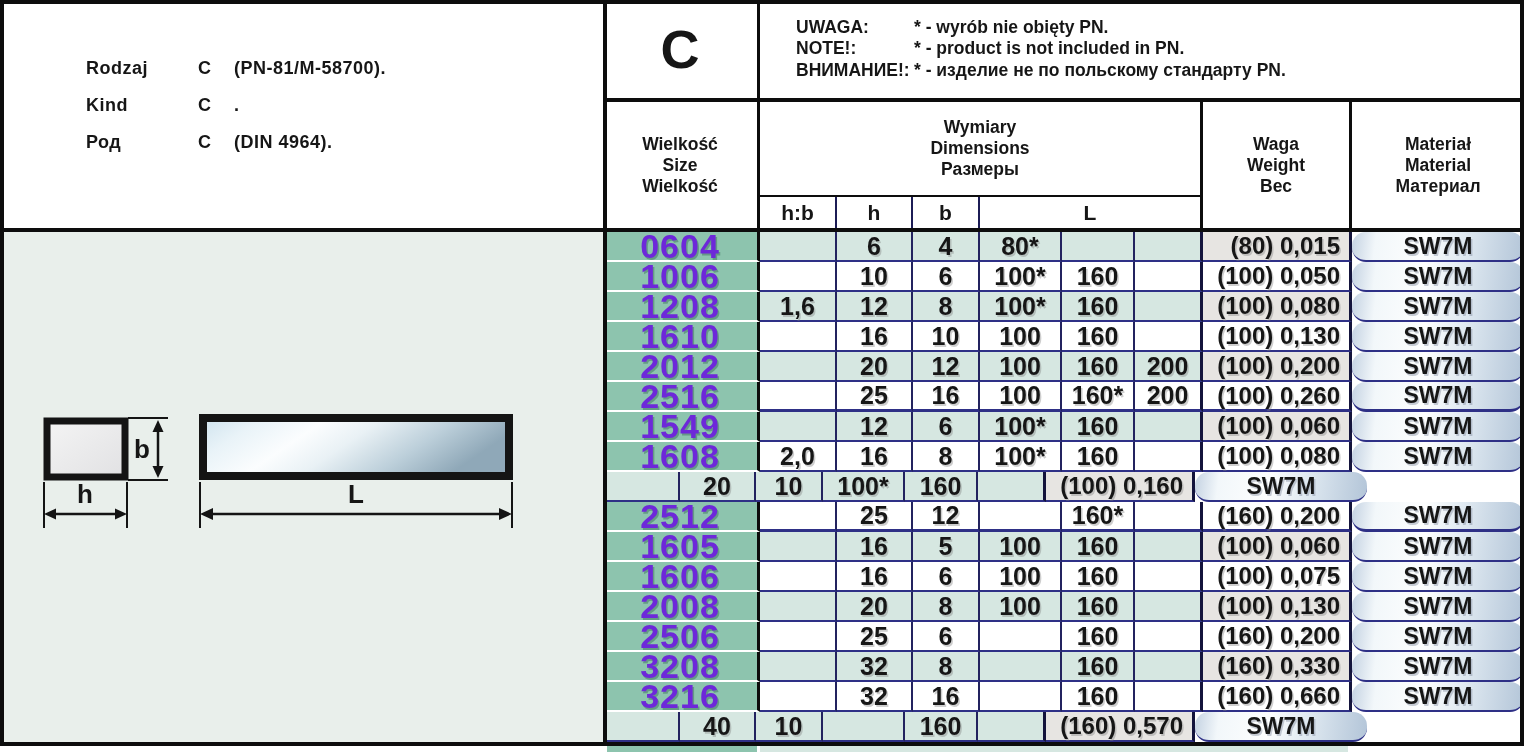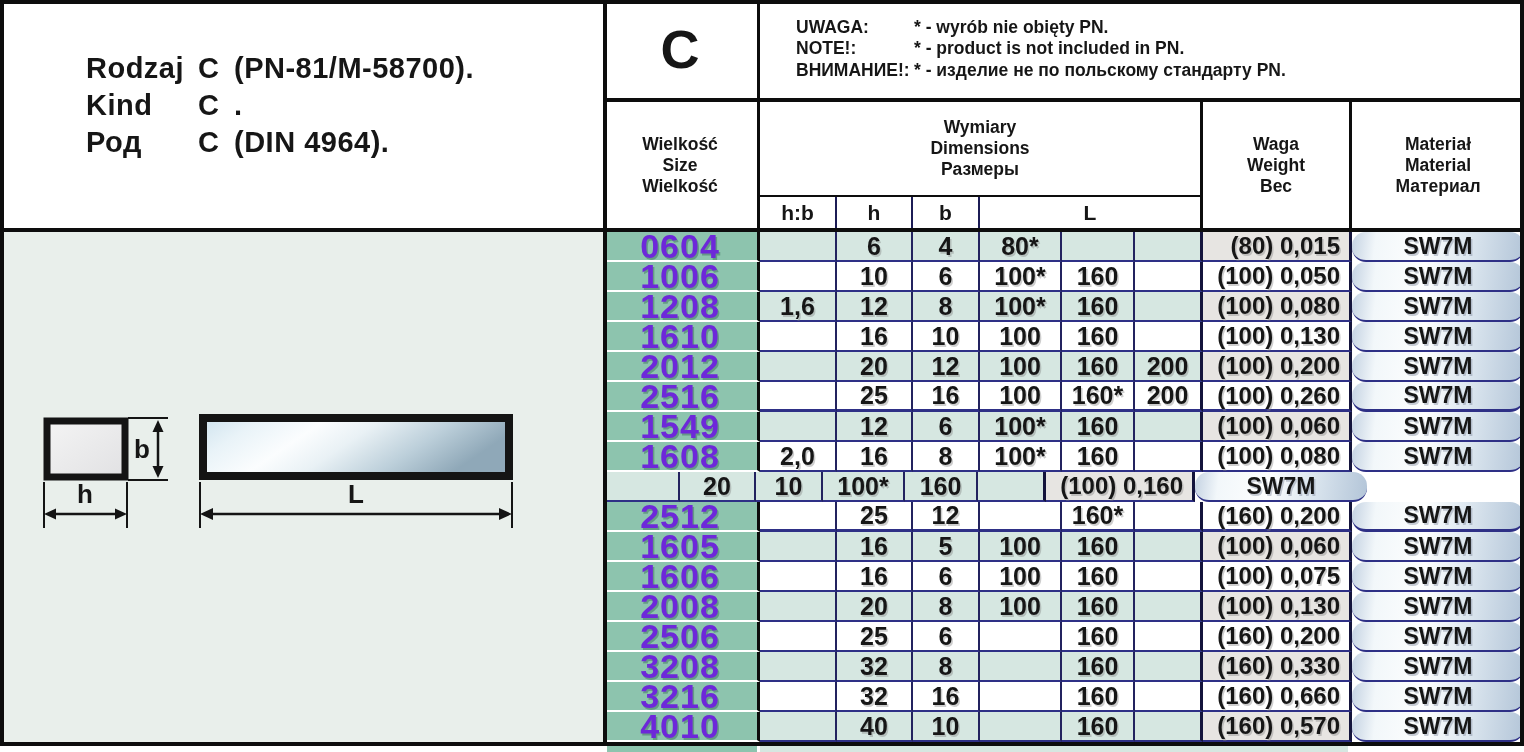"Rodzaj" .kind-block { font-size: 29px -> 18px }
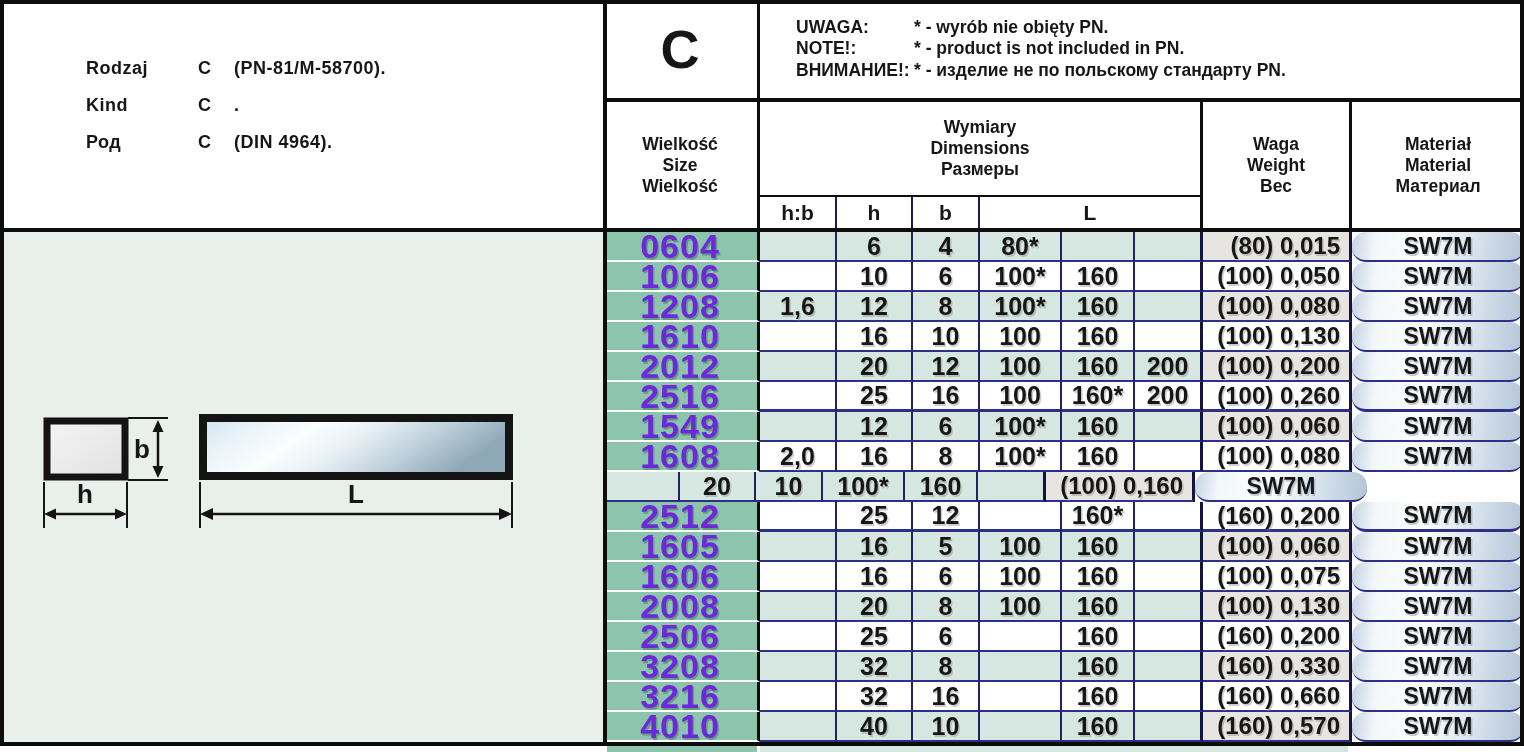"4010" div.td { html: <div>4010</div> -> none }
